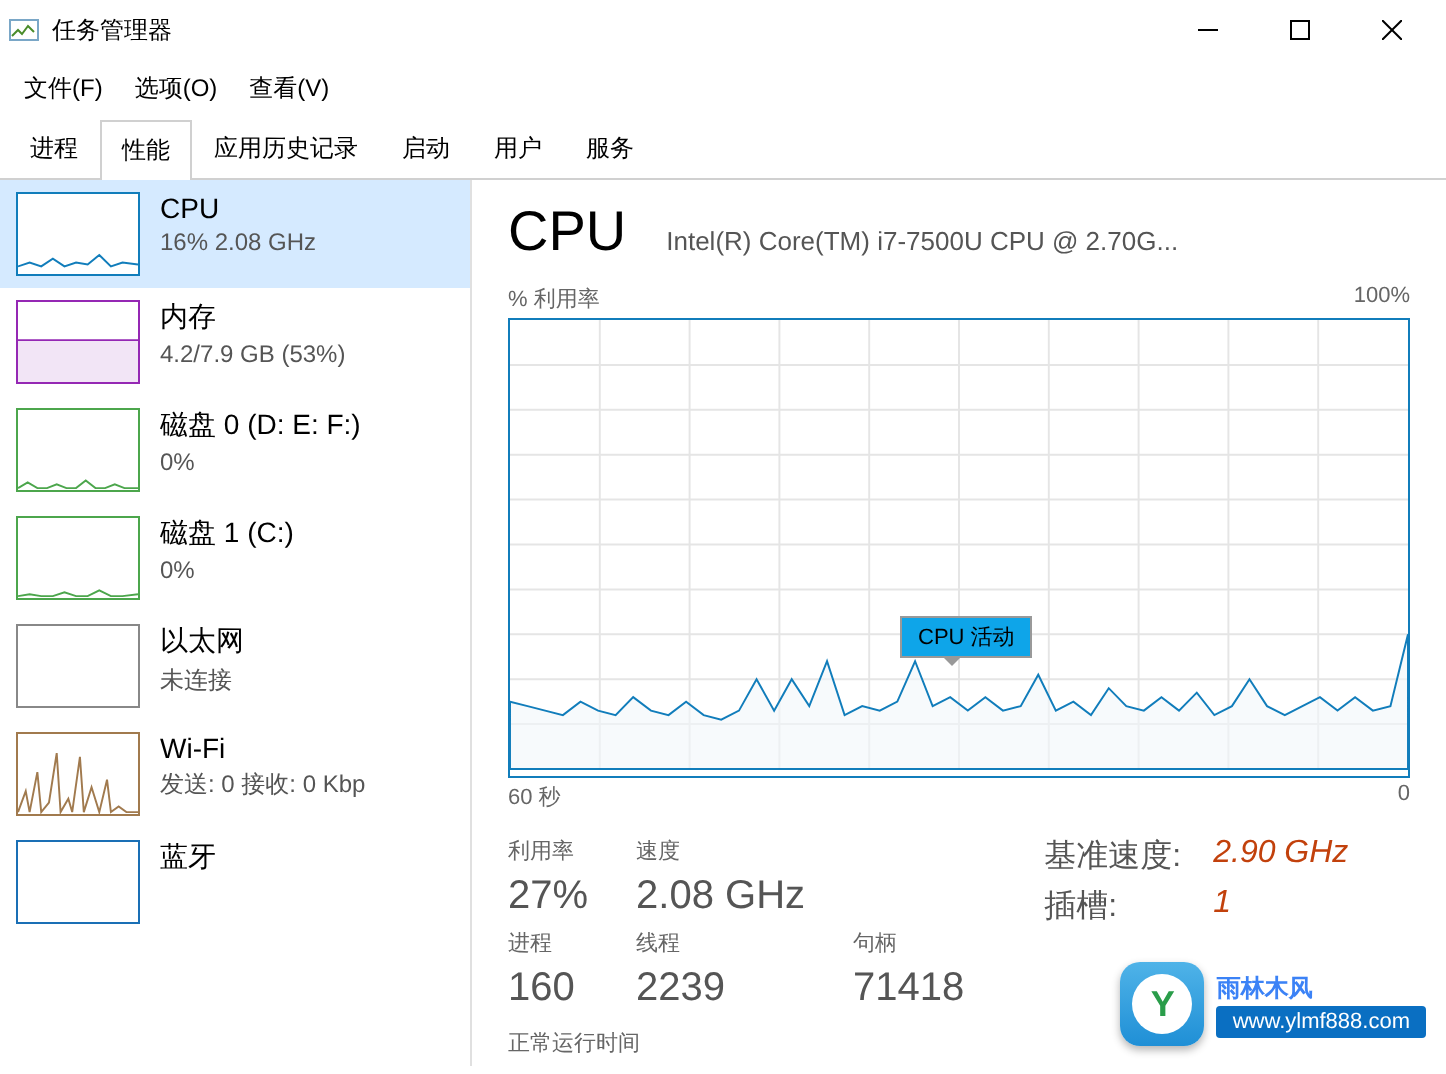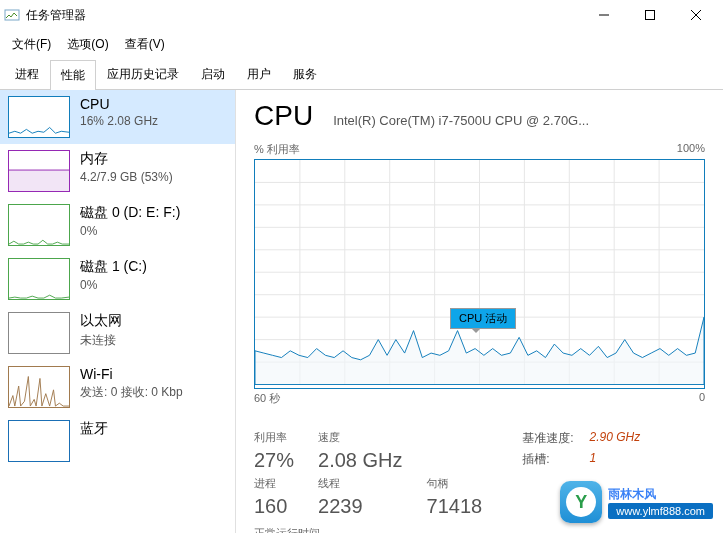"60 秒" .chart-bottom { margin-bottom: 24px -> 12px }
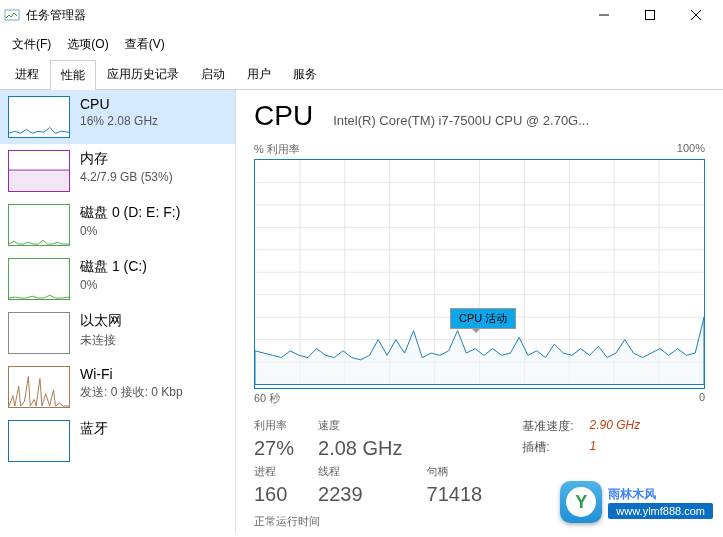"基准速度:" .stats-right { font-size: 12px -> 16px }
